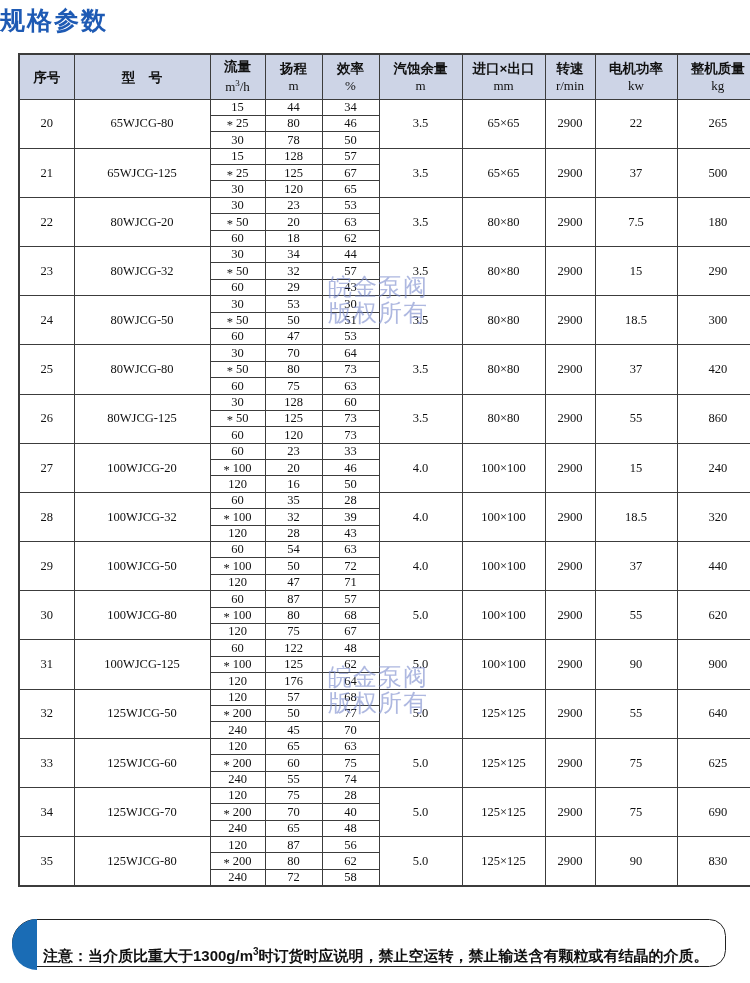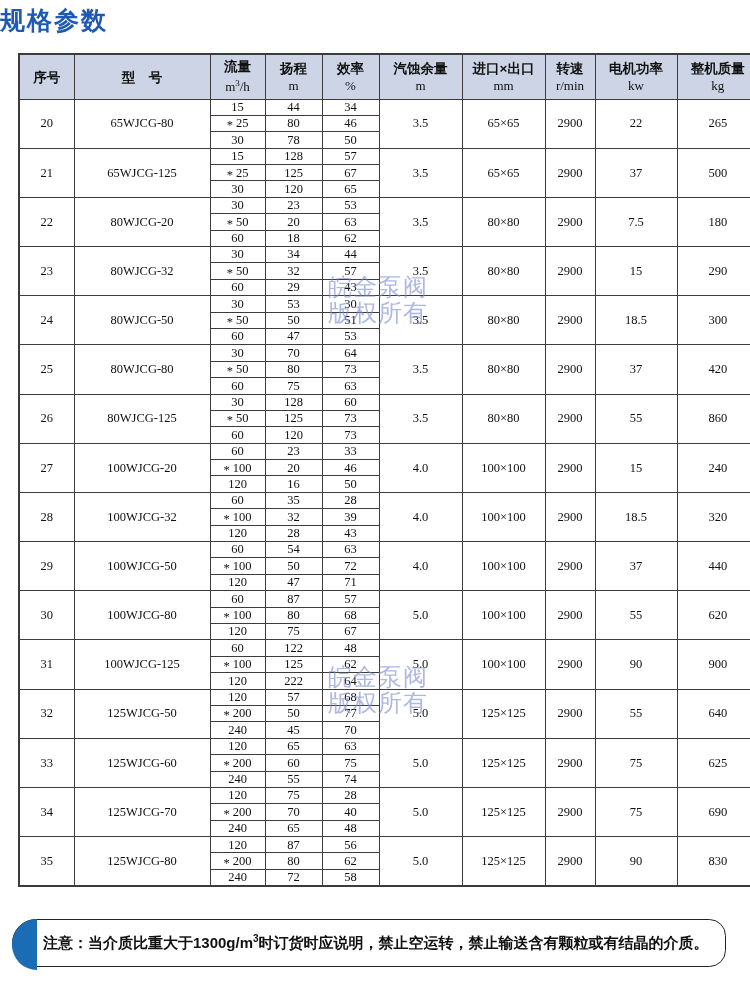"222" td { text: 222 -> 176 }
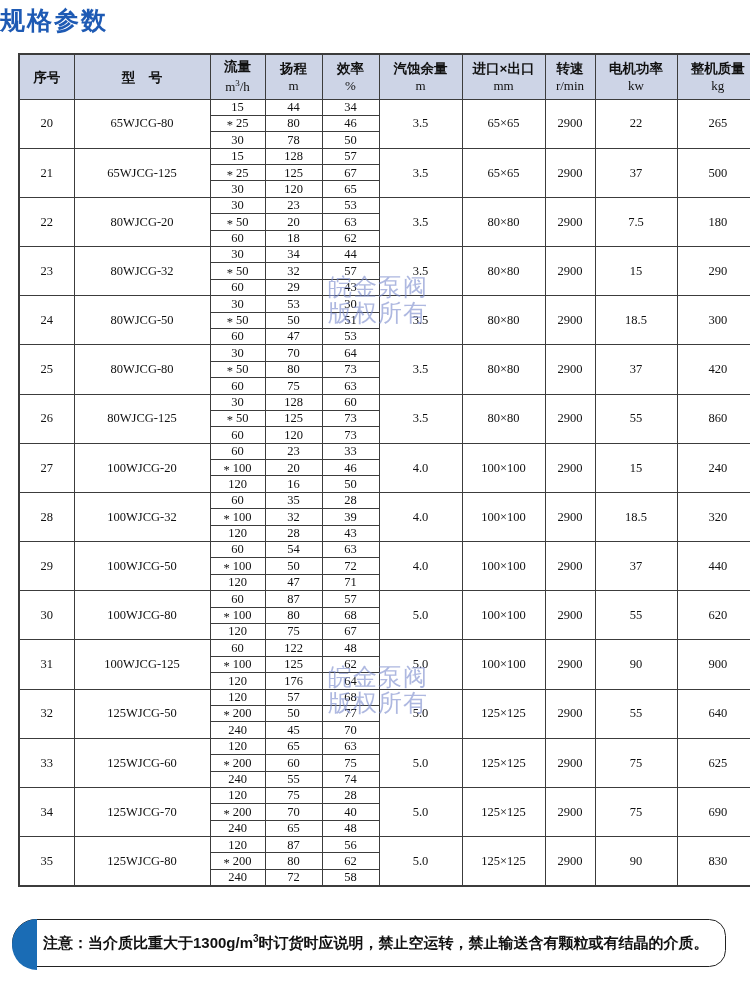"注意：当介质比重大于1300g/m3时订货时应说明，禁止空运转，禁止输送含有颗粒" .note-box { align-items: center -> flex-end }
